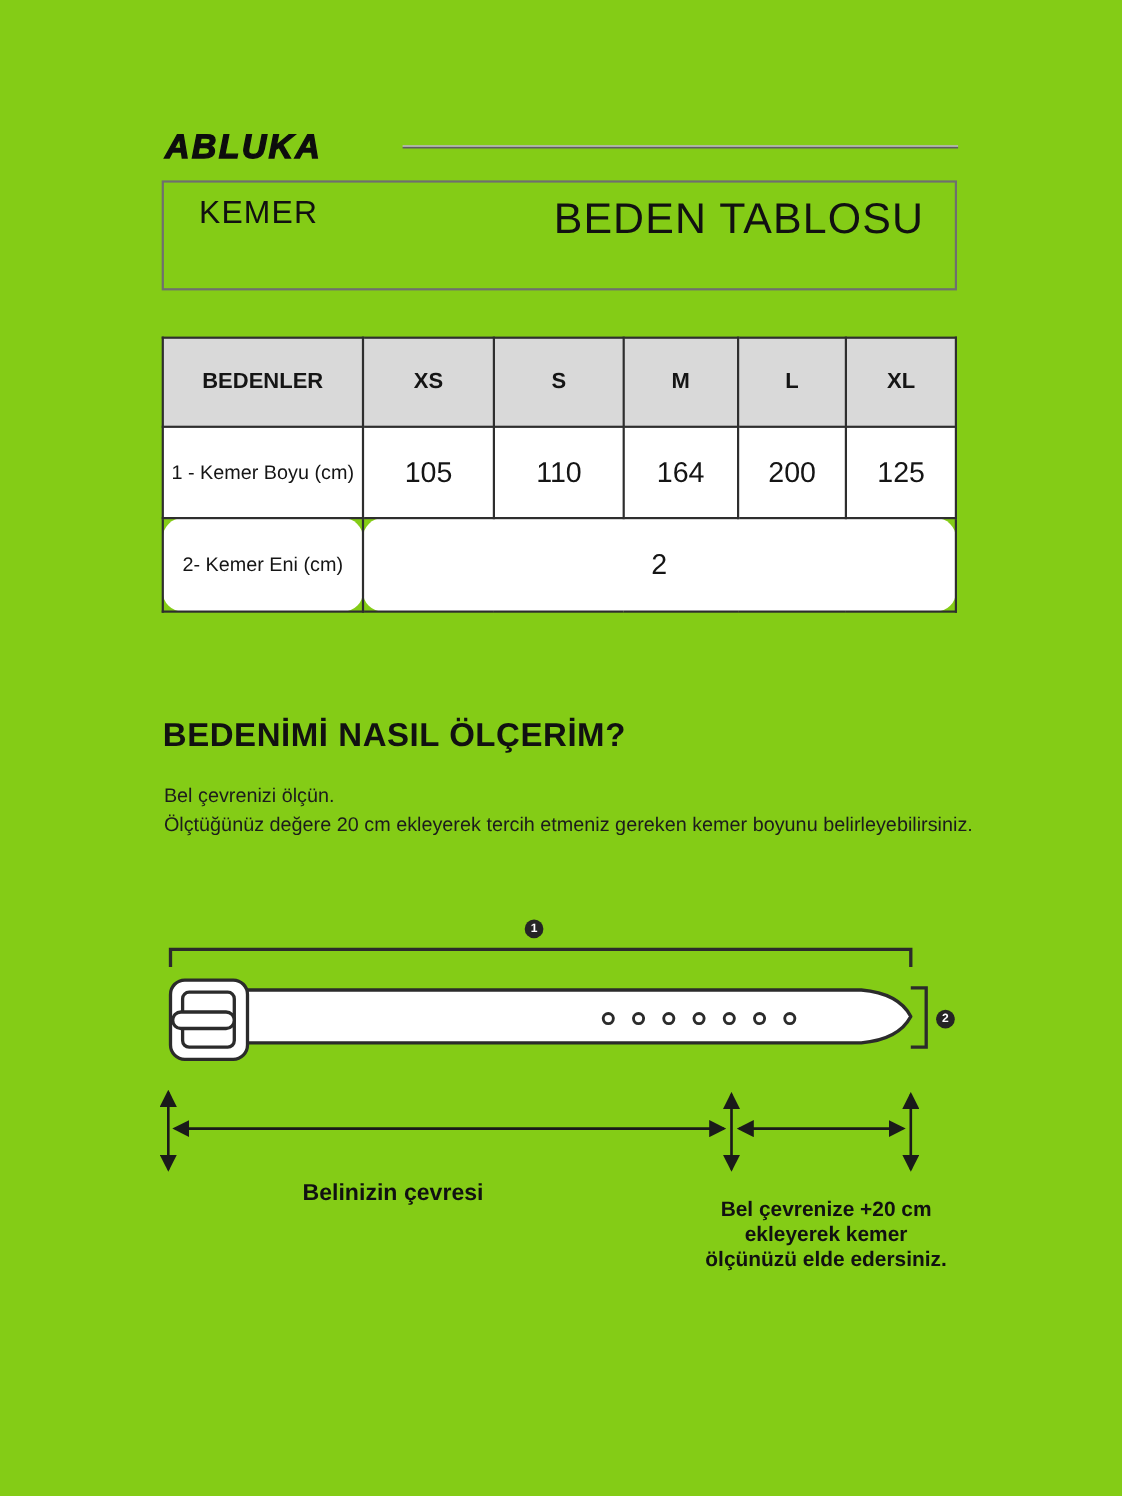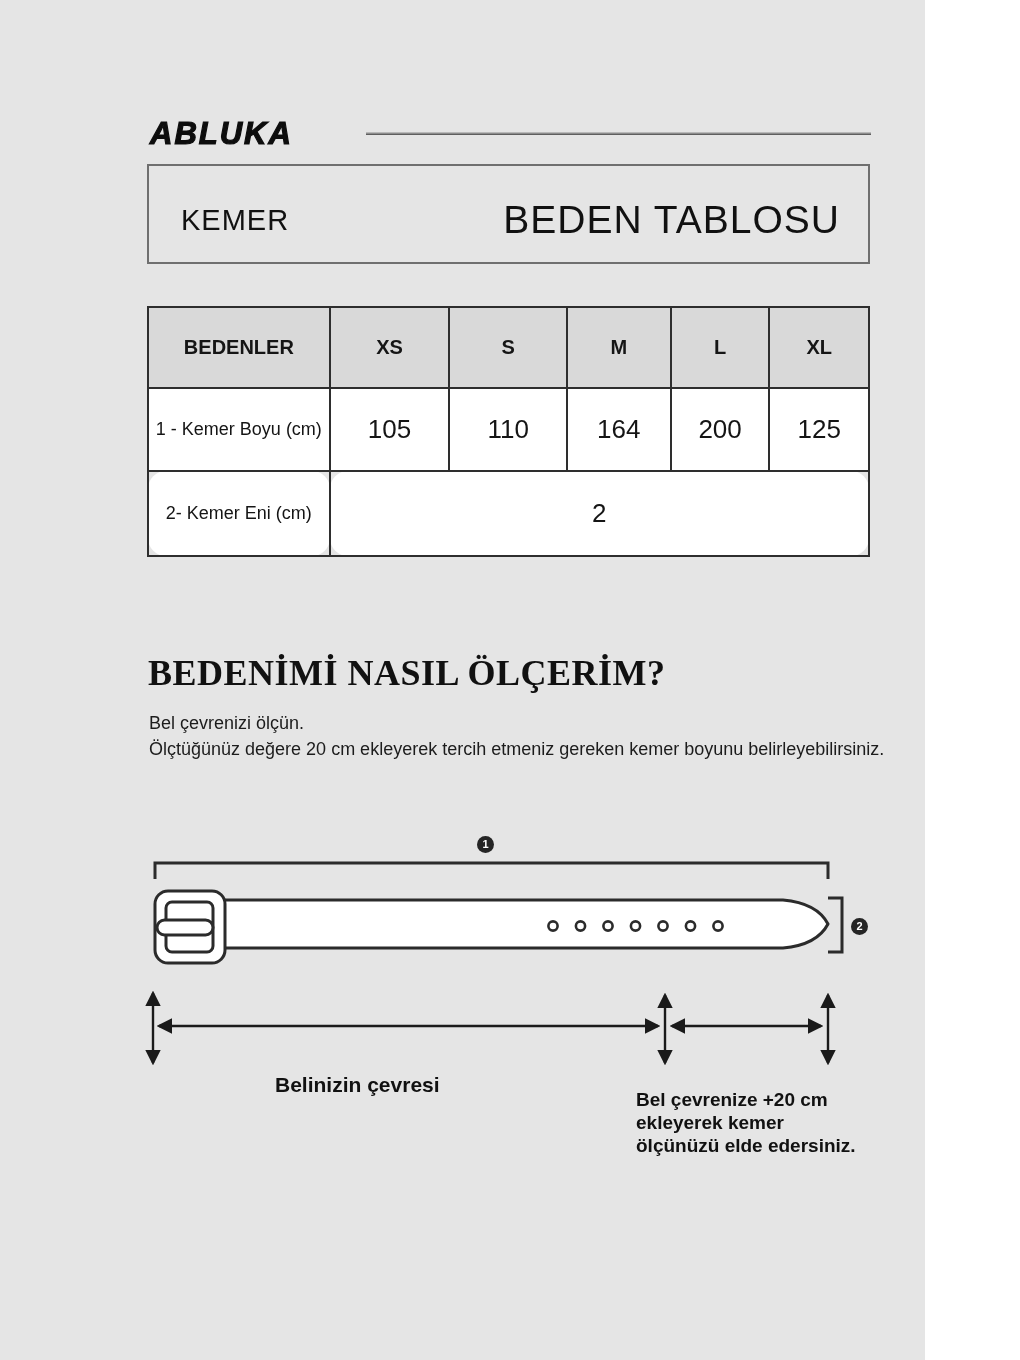"ABLUKA" .page { background: #e5e5e5 -> #84cc16; width: 925px -> 1020px }
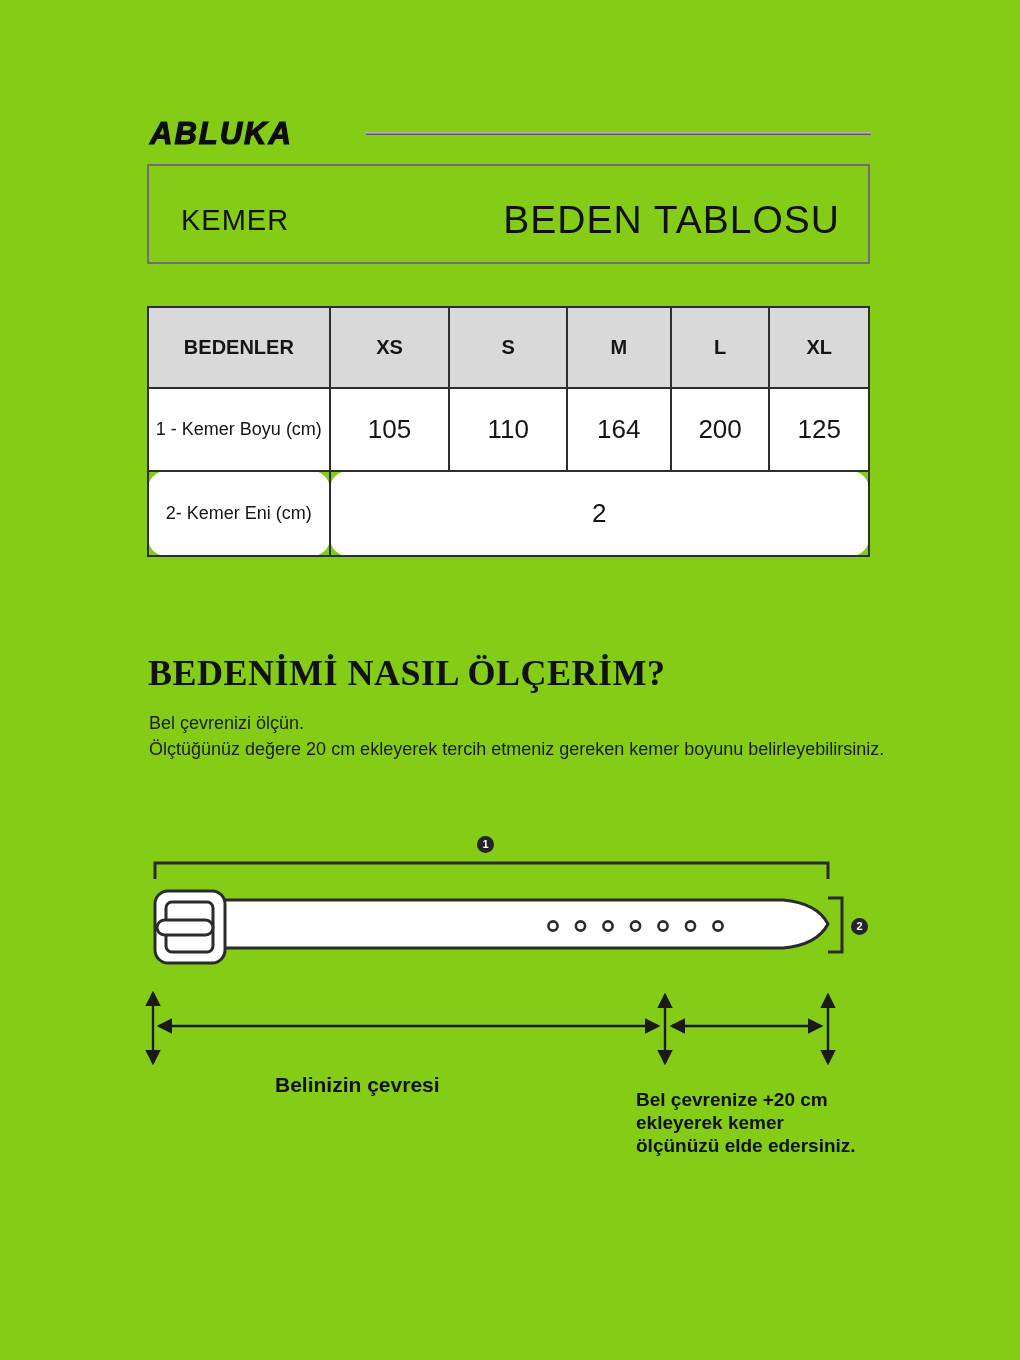"KEMER" .title-box { align-items: center -> flex-start }
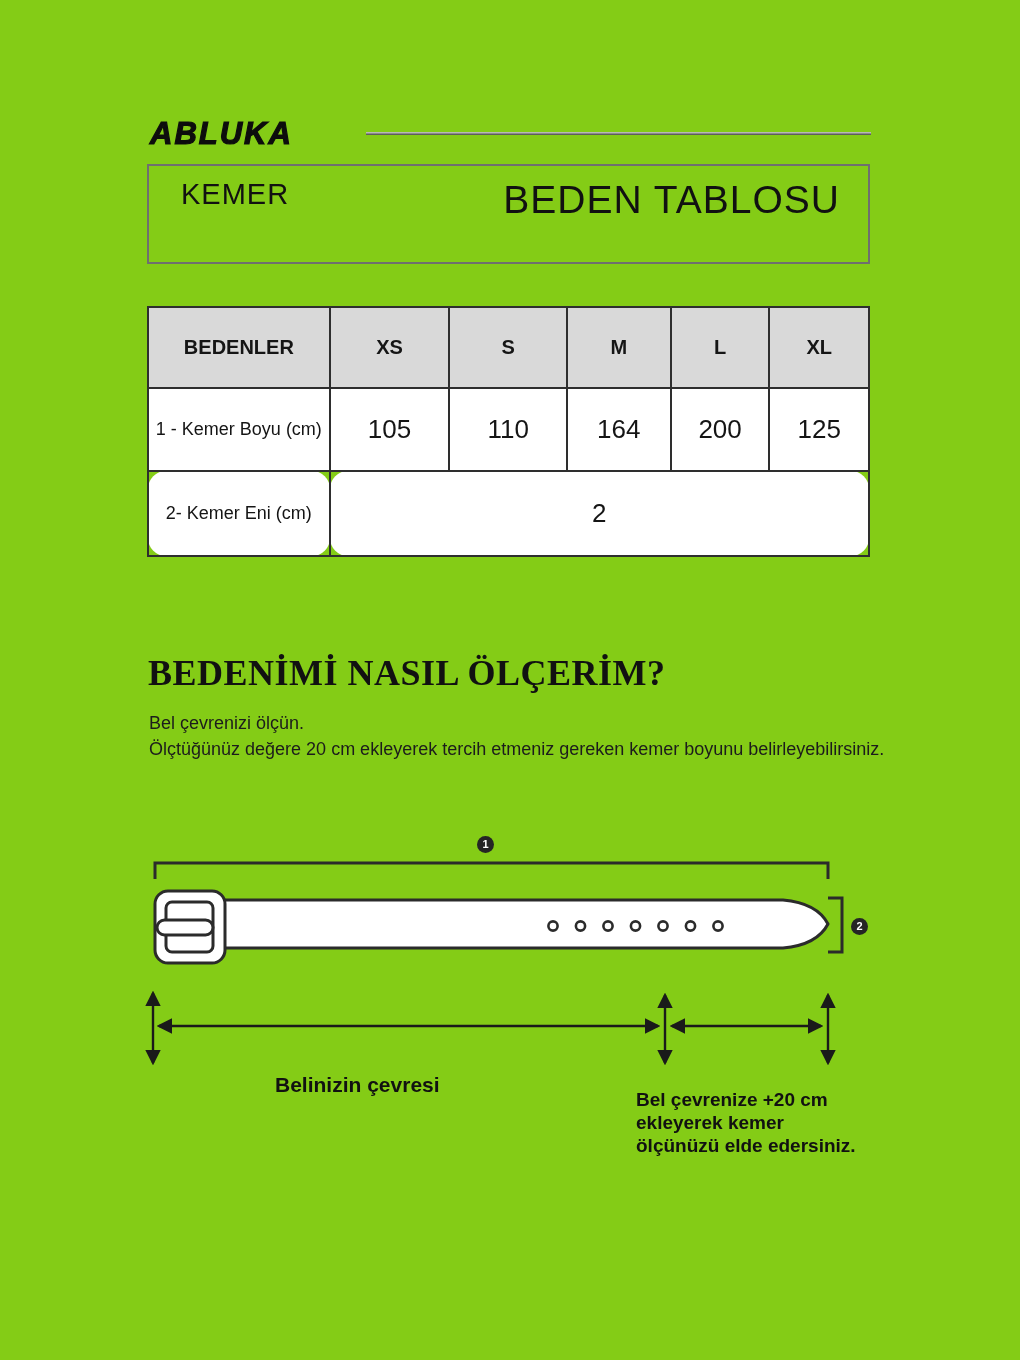"BEDENİMİ NASIL ÖLÇERİM?" .howto-heading { font-family: Liberation Serif, serif -> none; font-size: 36px -> 30px }
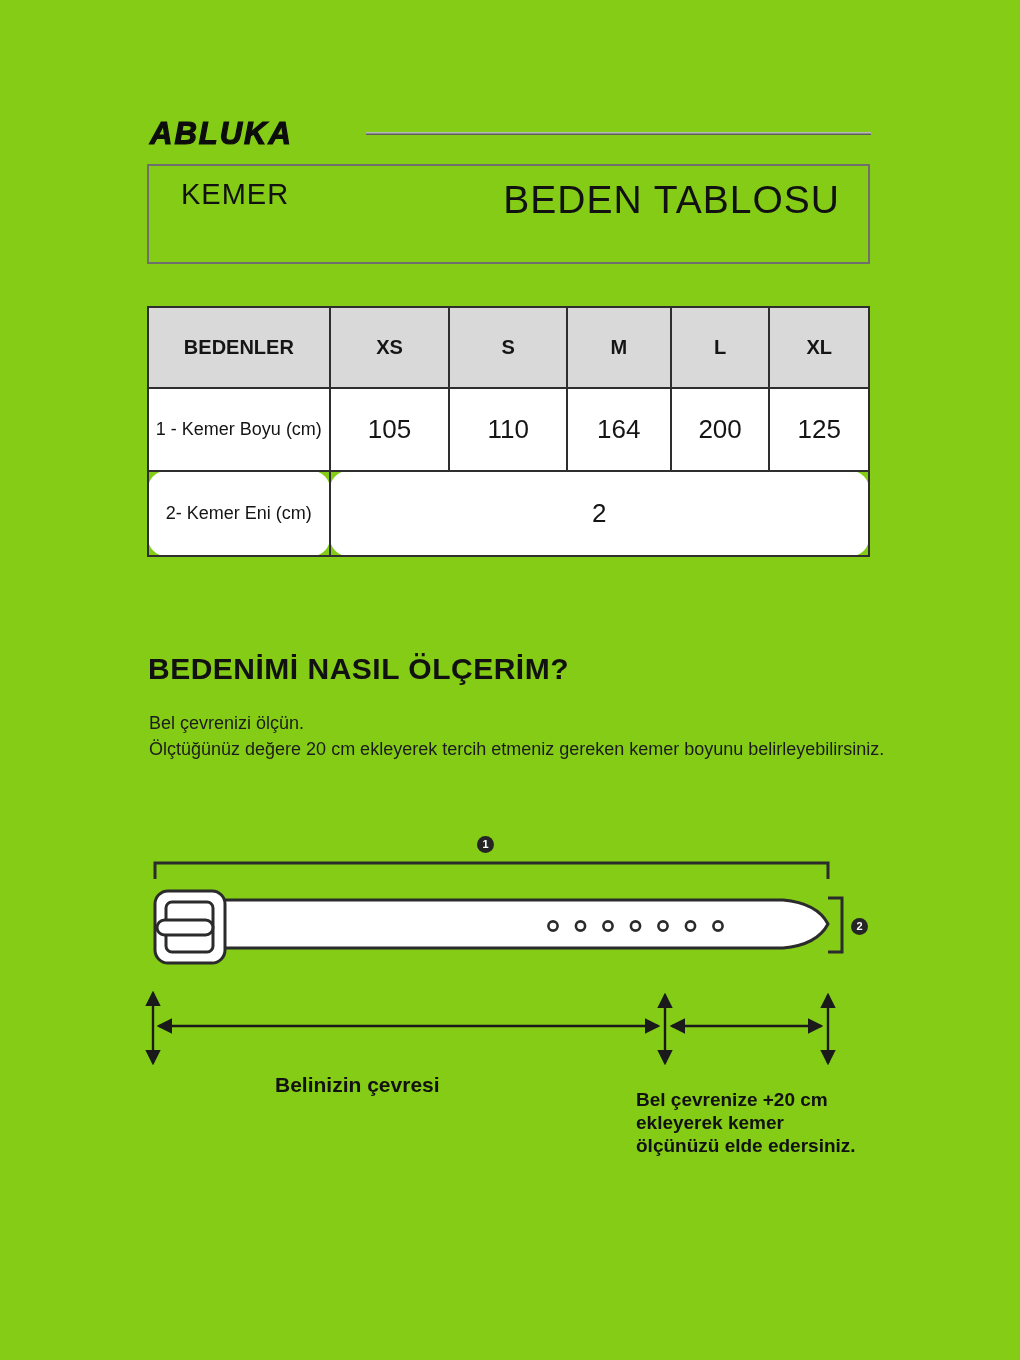"Bel çevrenize +20 cm" .add-label { text-align: none -> center }
